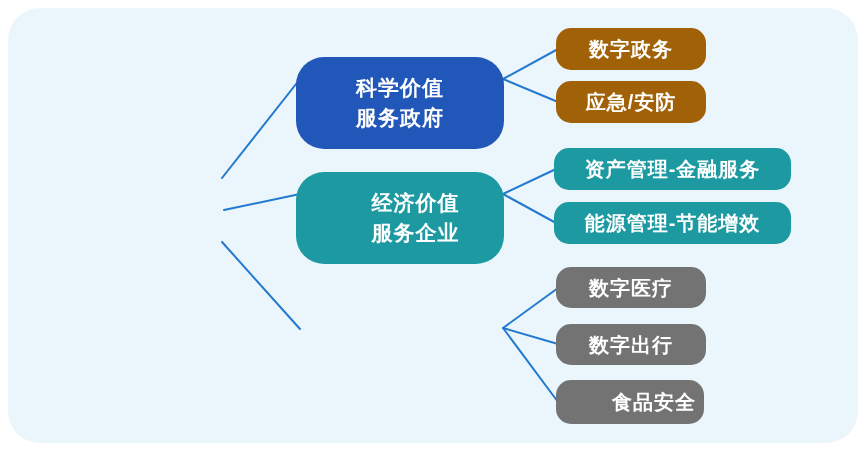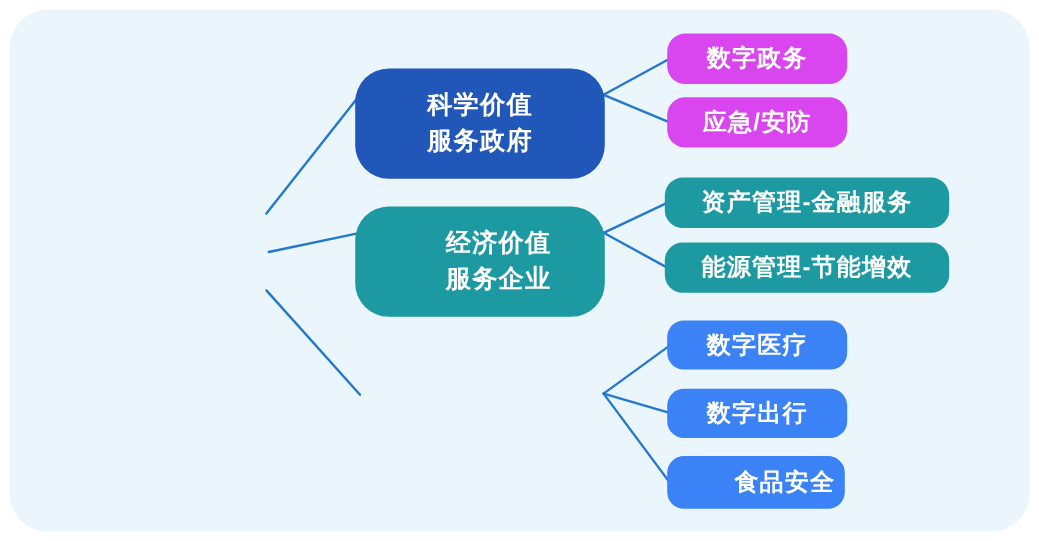"数字政务" .leaf-gov { background: #d946ef -> #a16207 }
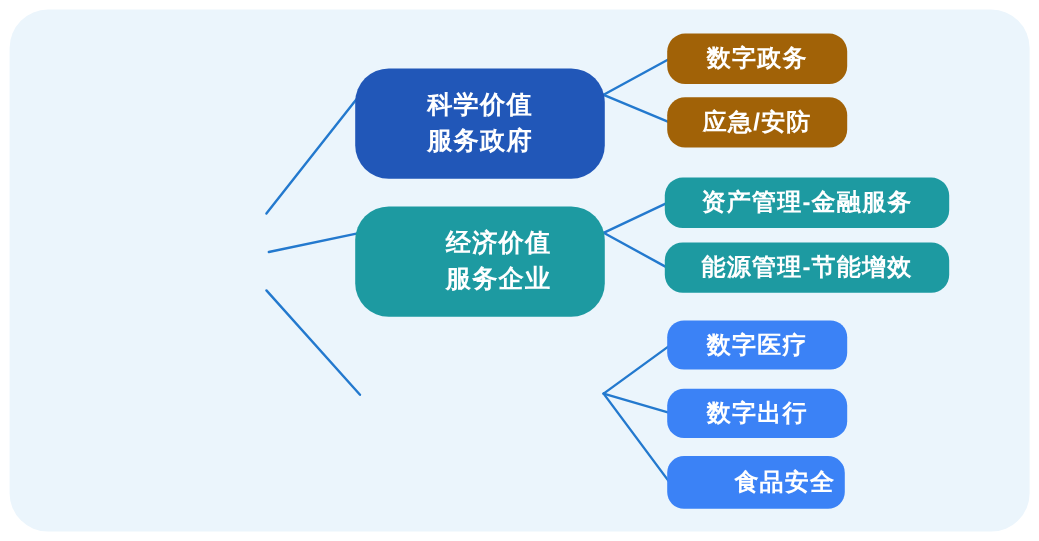"数字医疗" .leaf-pub { background: #3b82f6 -> #737373; border-radius: 14px -> none }
